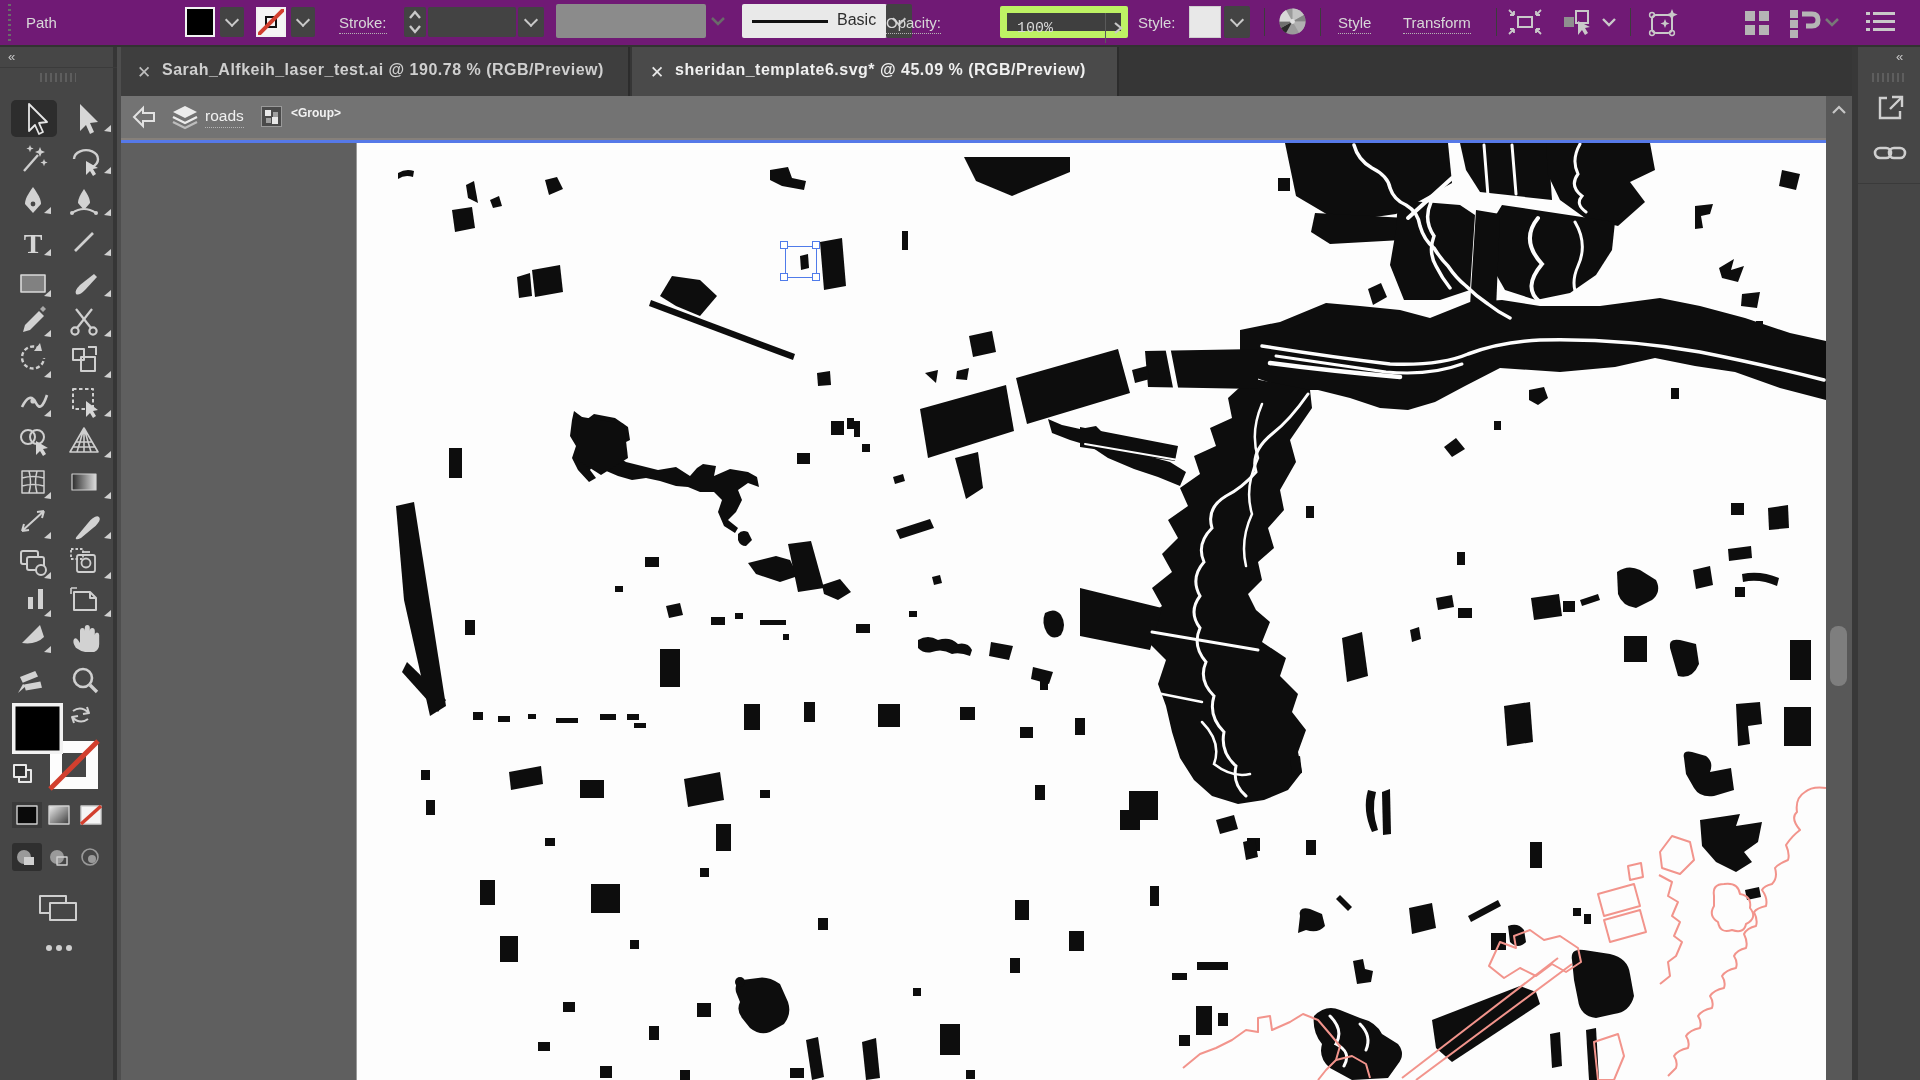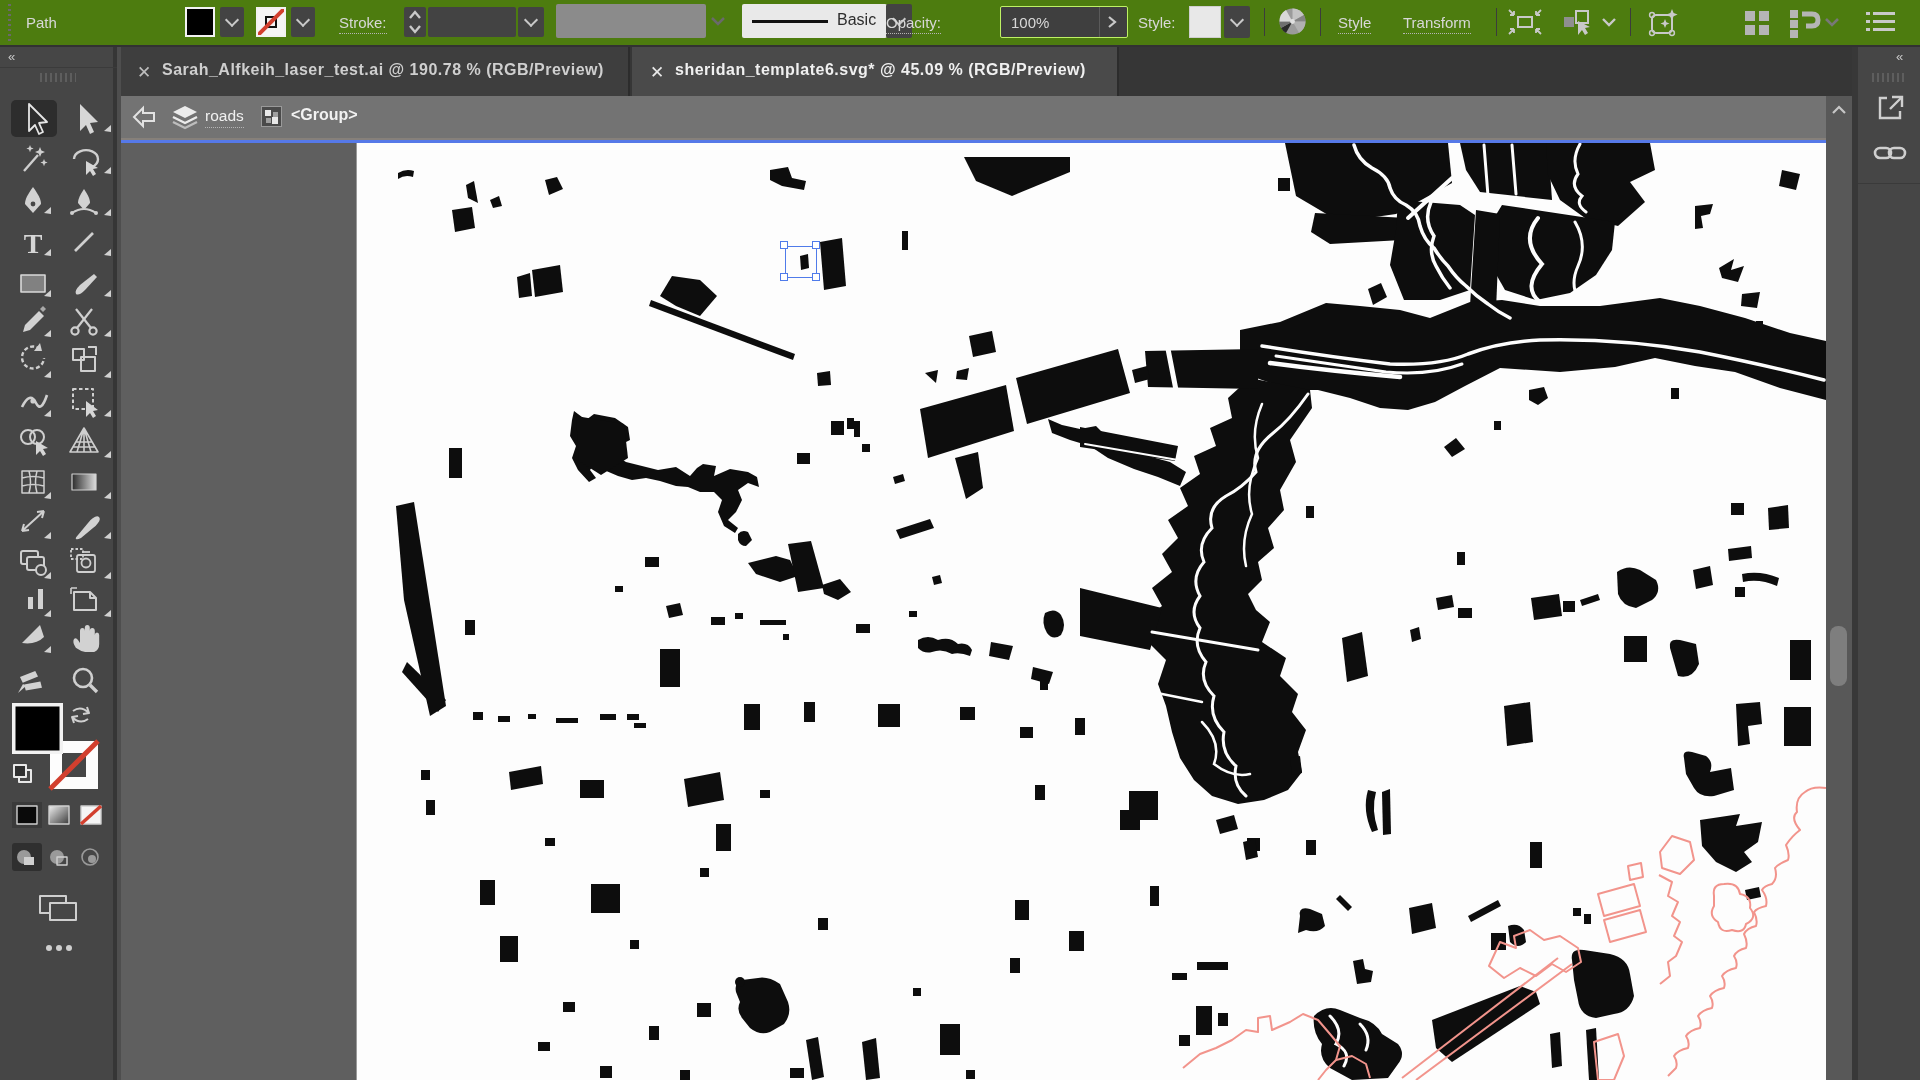"Path" #topbar { background: #4d7c0f -> #701a75 }
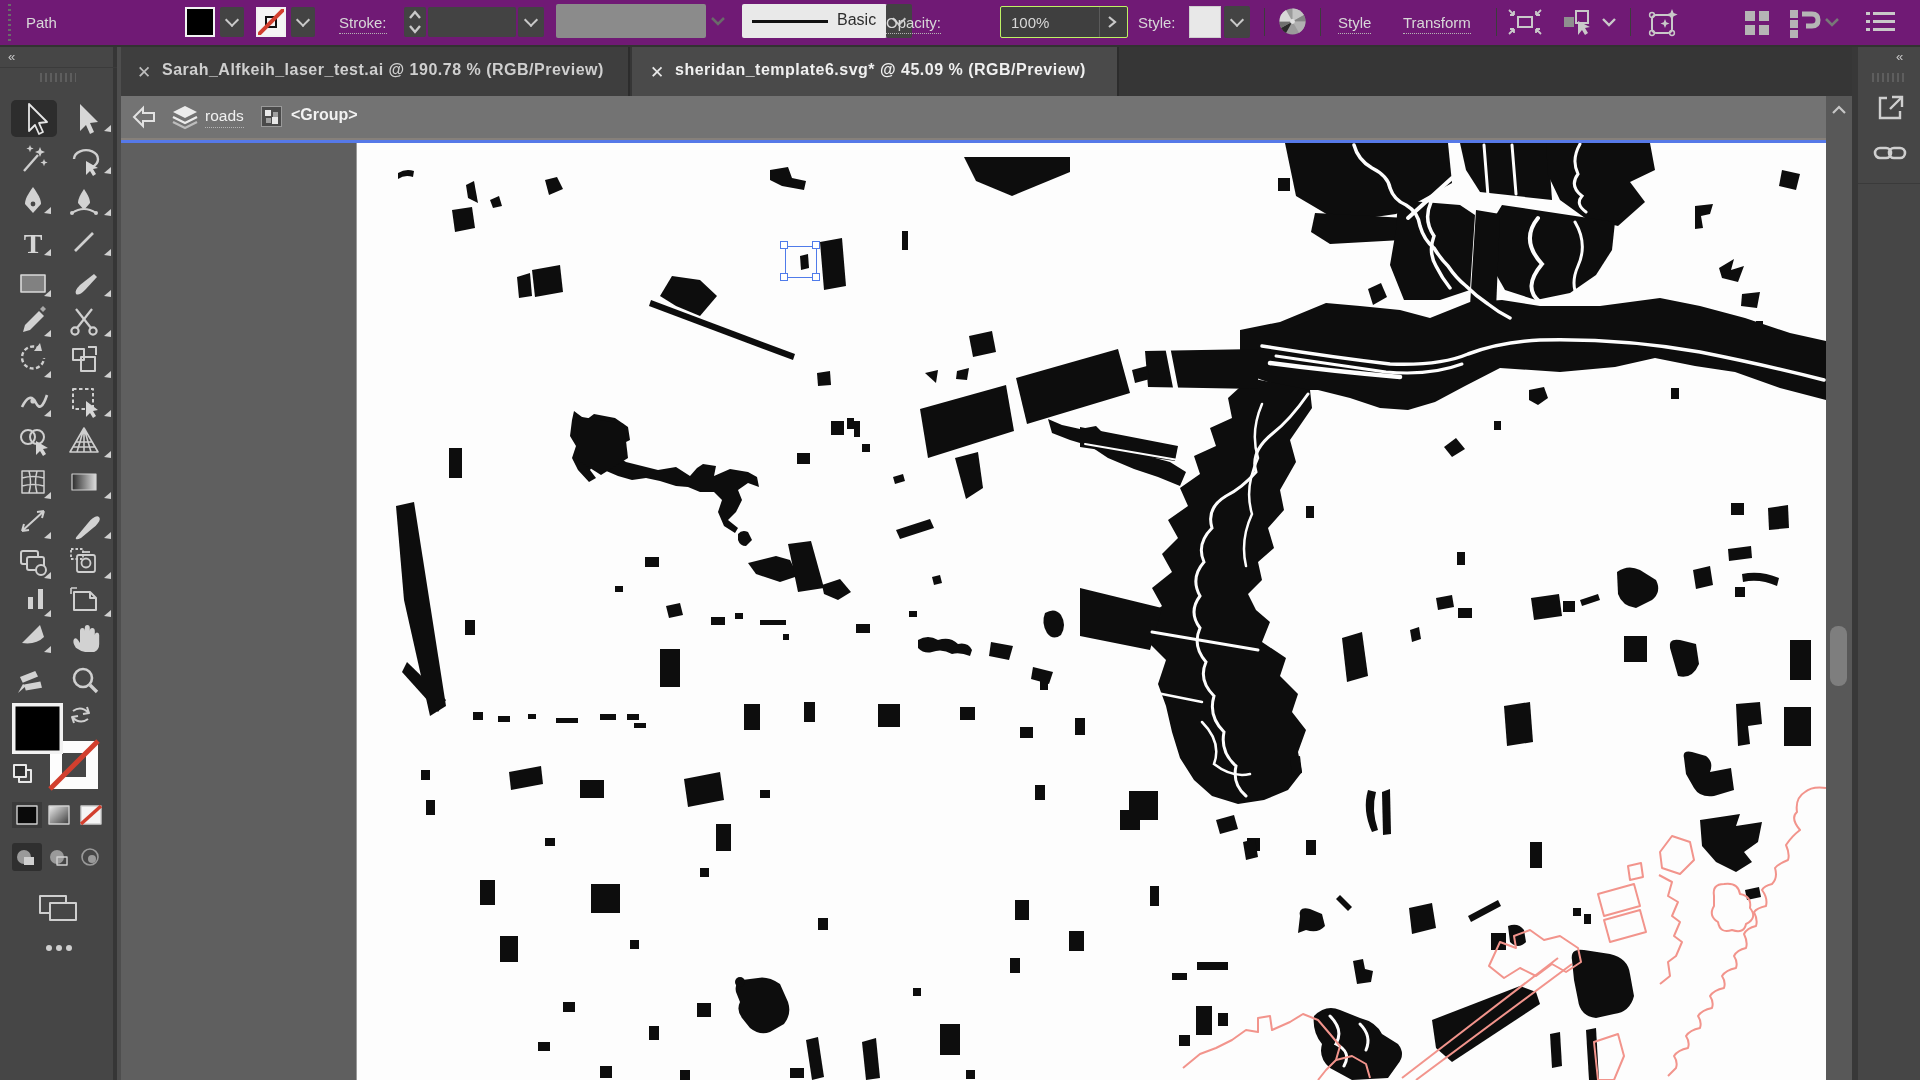"100%" div.well { border: 1px solid #bef264 -> 7px solid #bef264; font-family: none -> Liberation Mono, monospace }
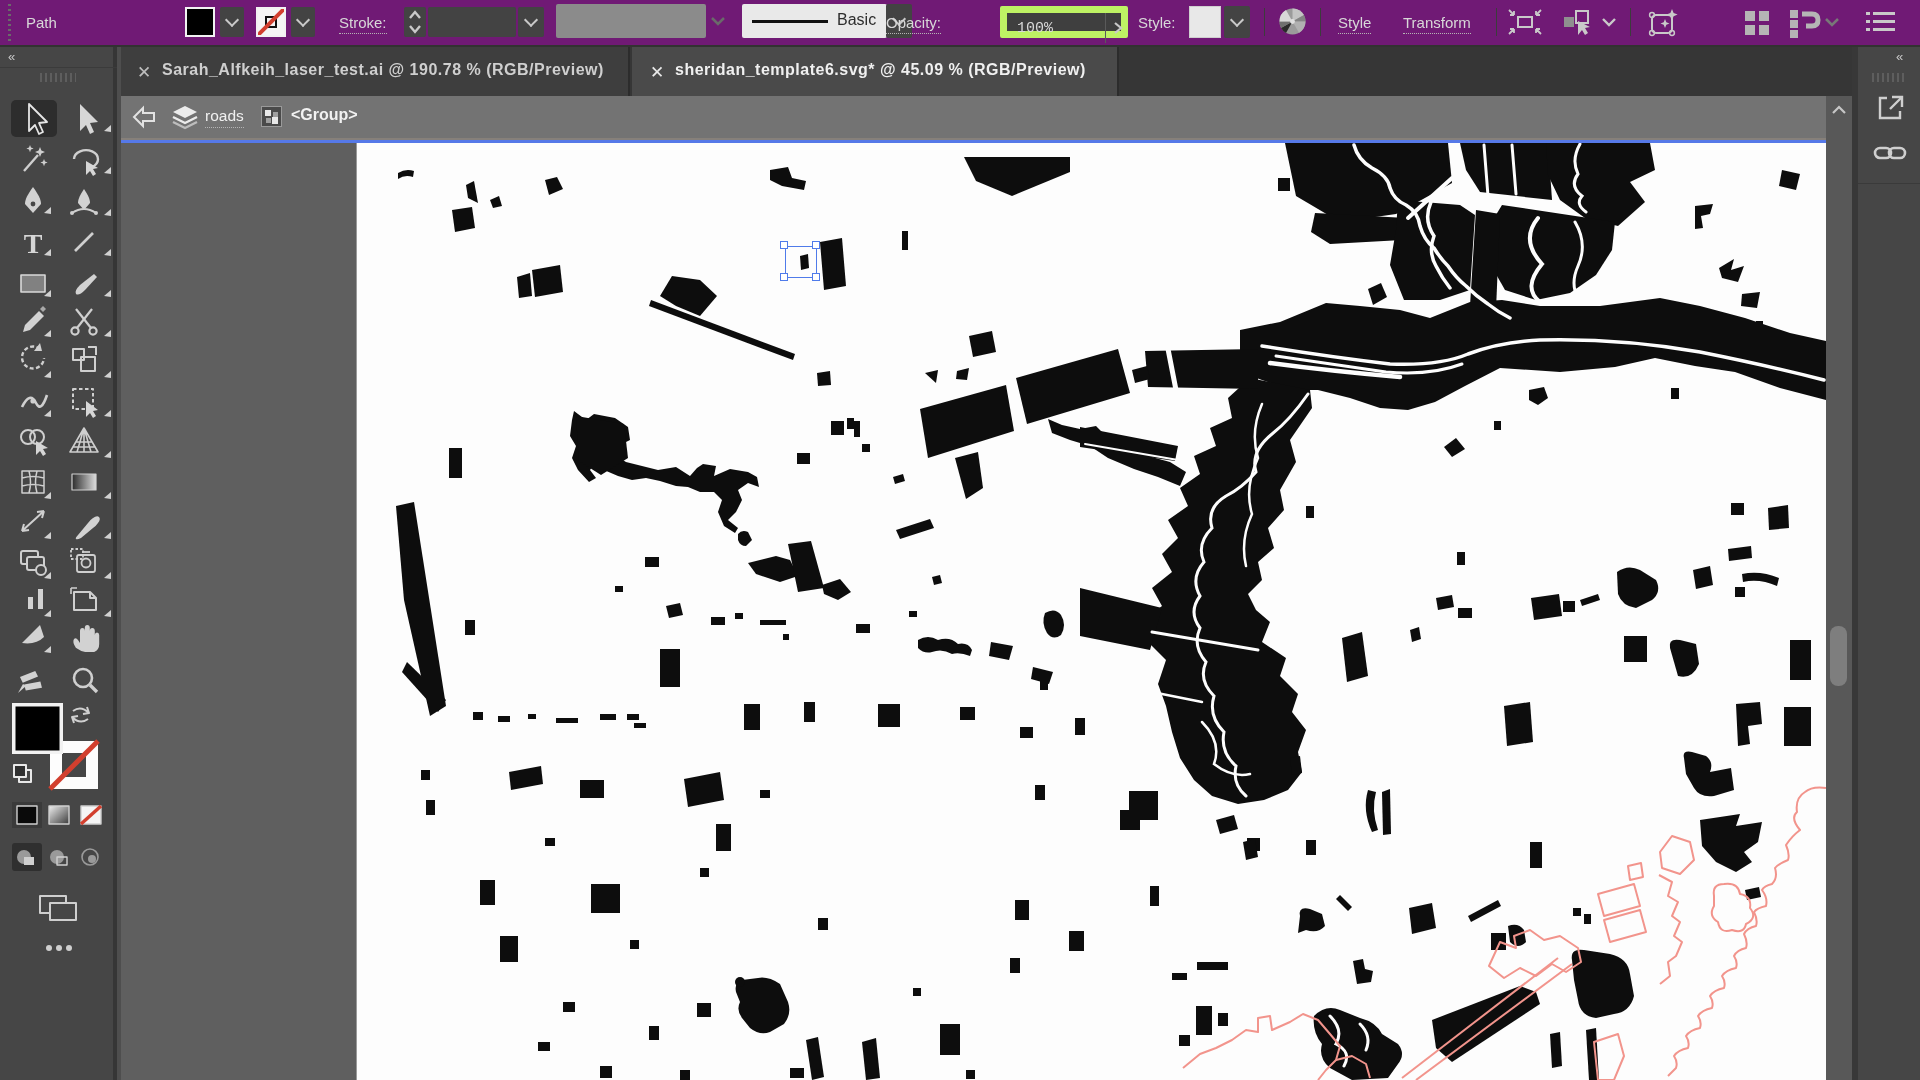"<Group>" span.abs { font-size: 16px -> 12px }
